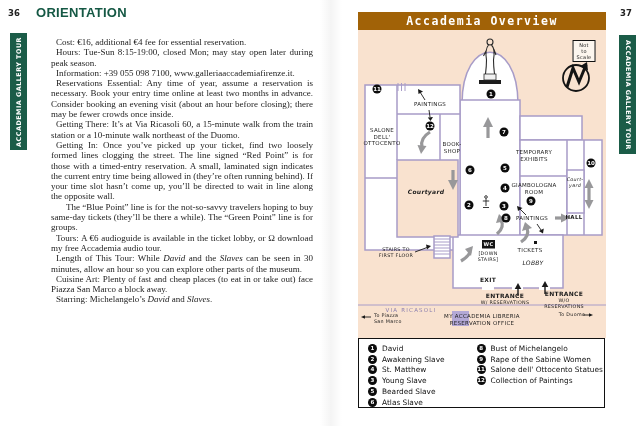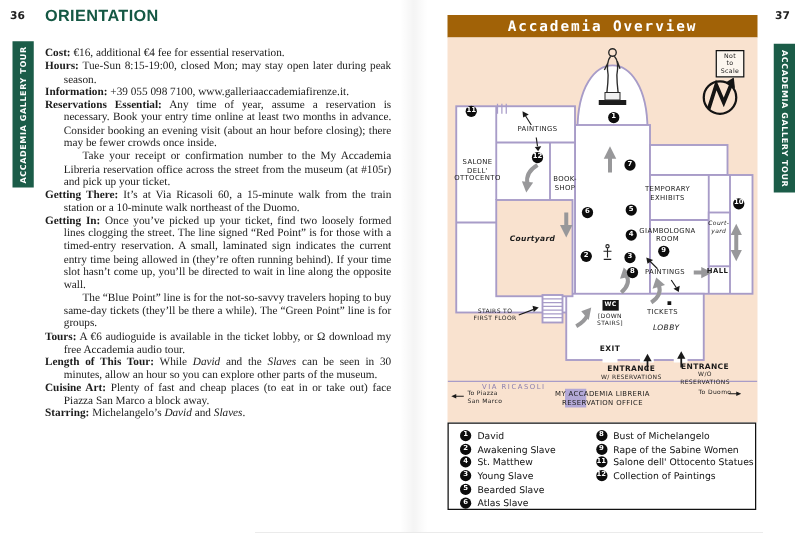"Cost:" .entry b { font-weight: bold -> normal; margin-left: none -> 20px }
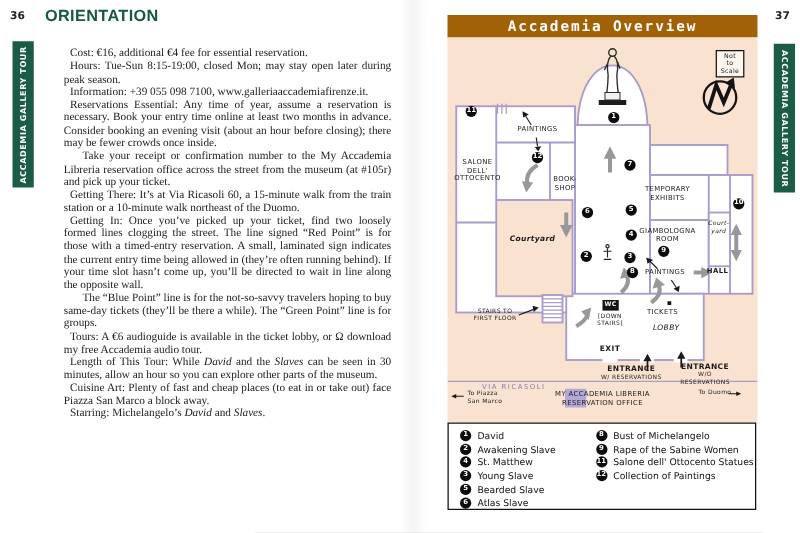"Take your receipt or confirmation" p.entry { html: <p><span>Take your receipt or confirmation number to the My Accademia Libreria reservation office across the street from the museum (at #105r) and pick up your ticket.</span></p> -> none }
